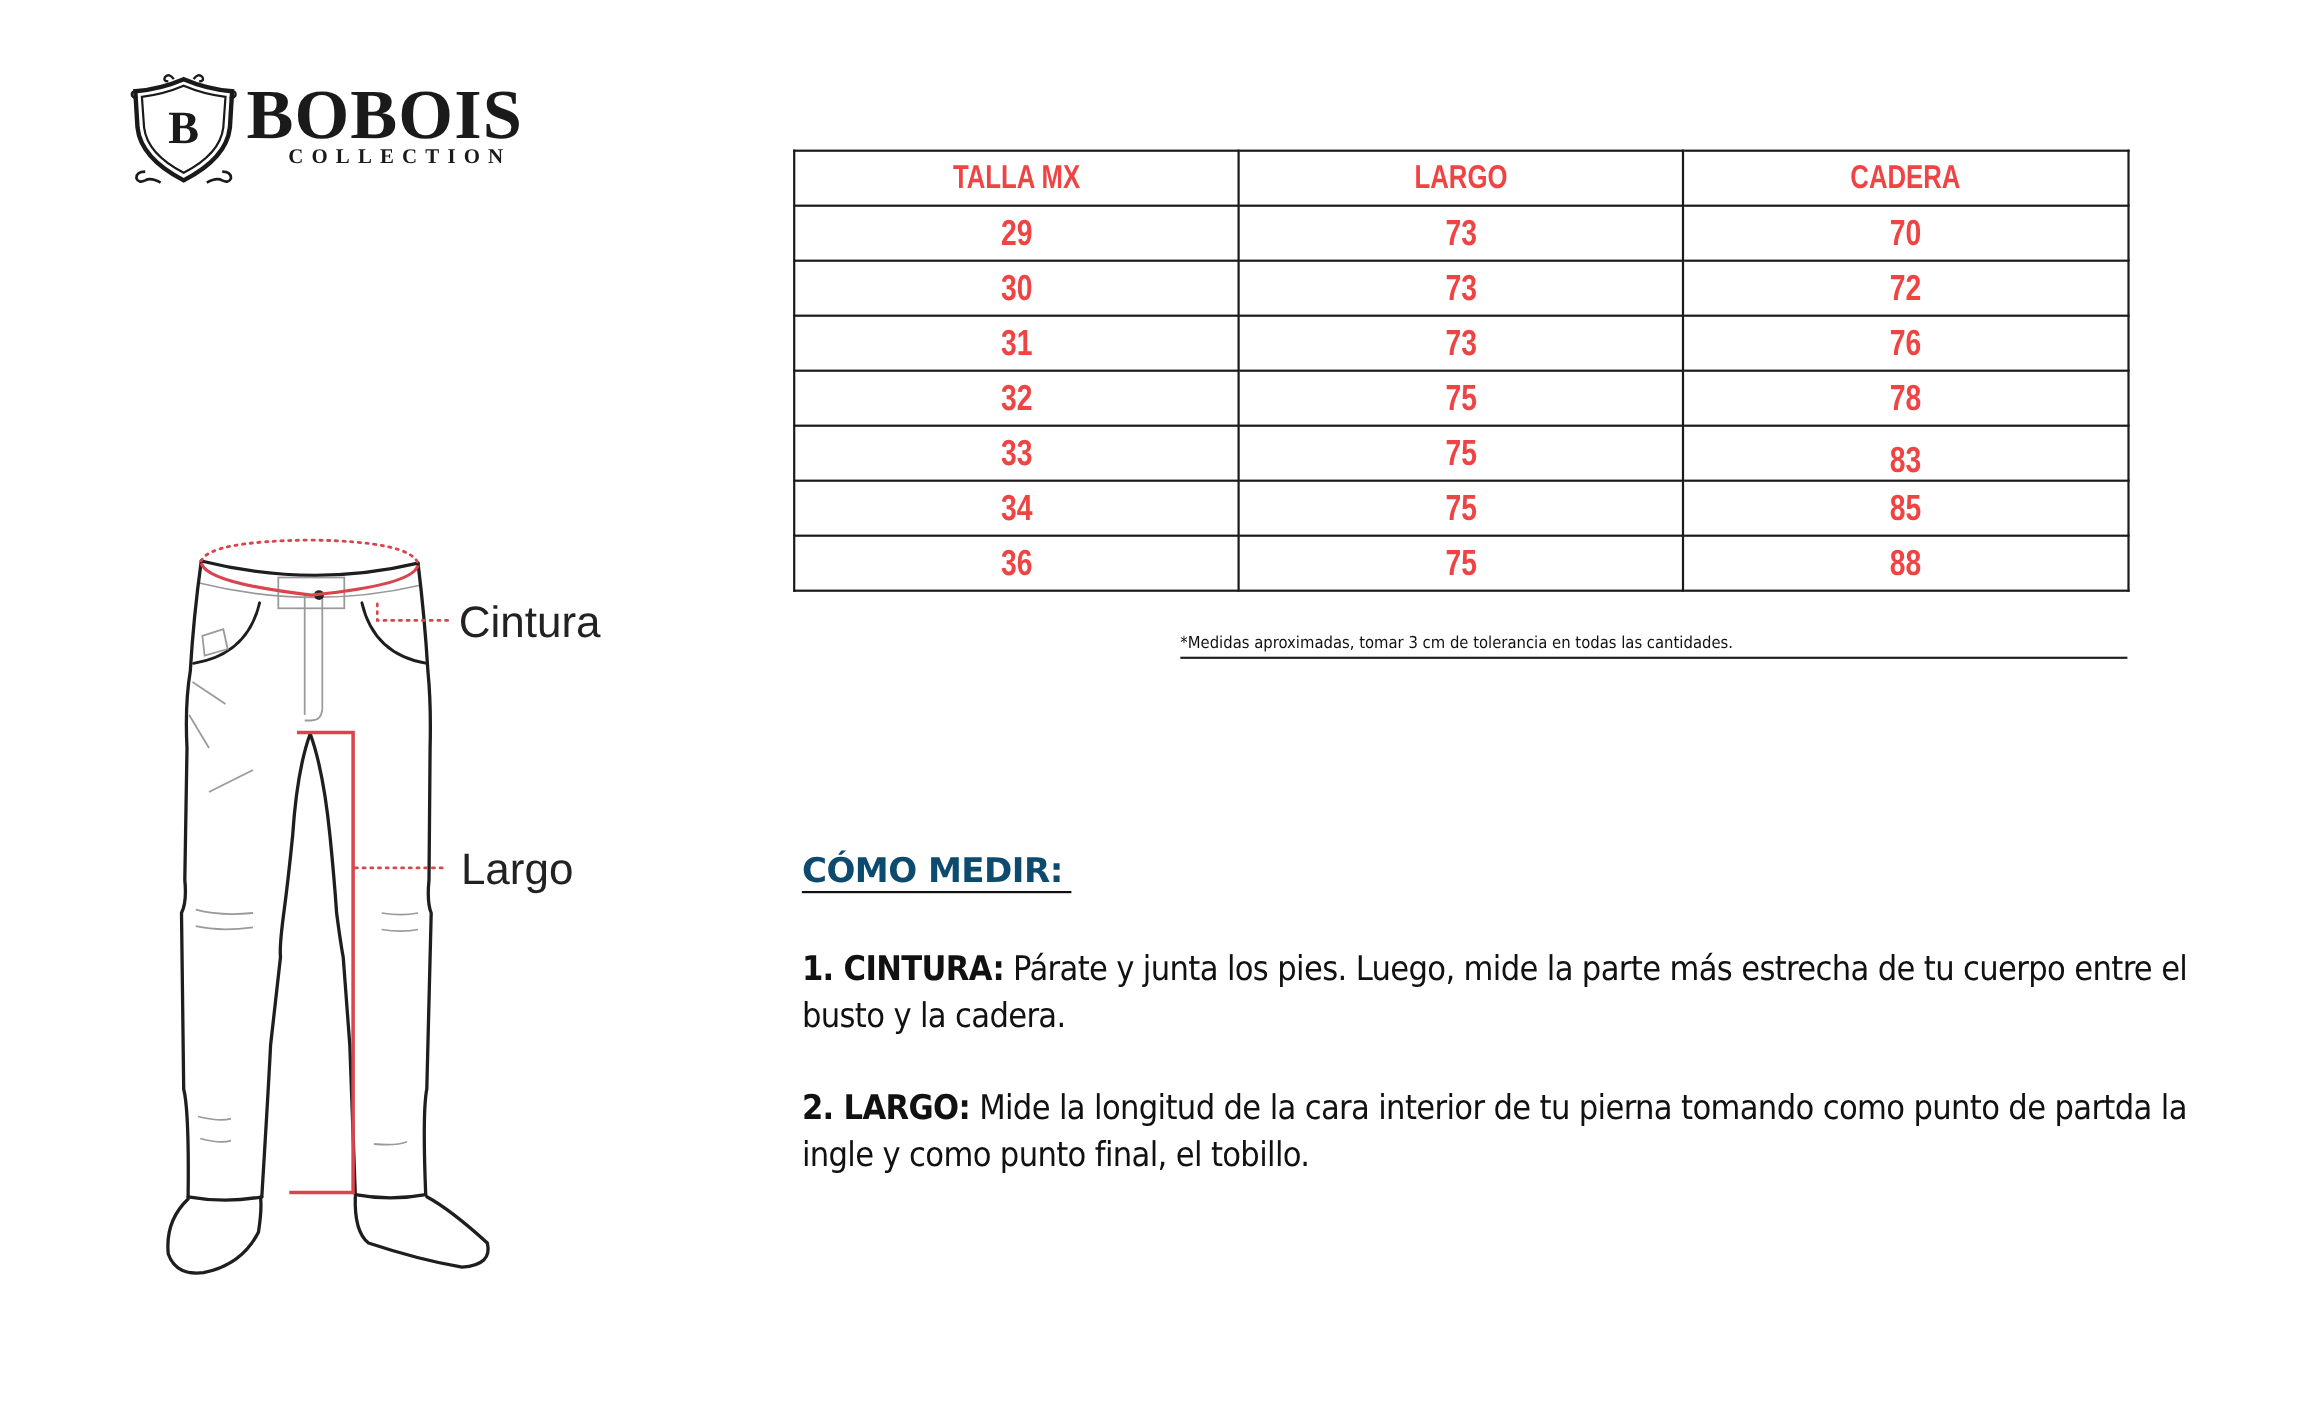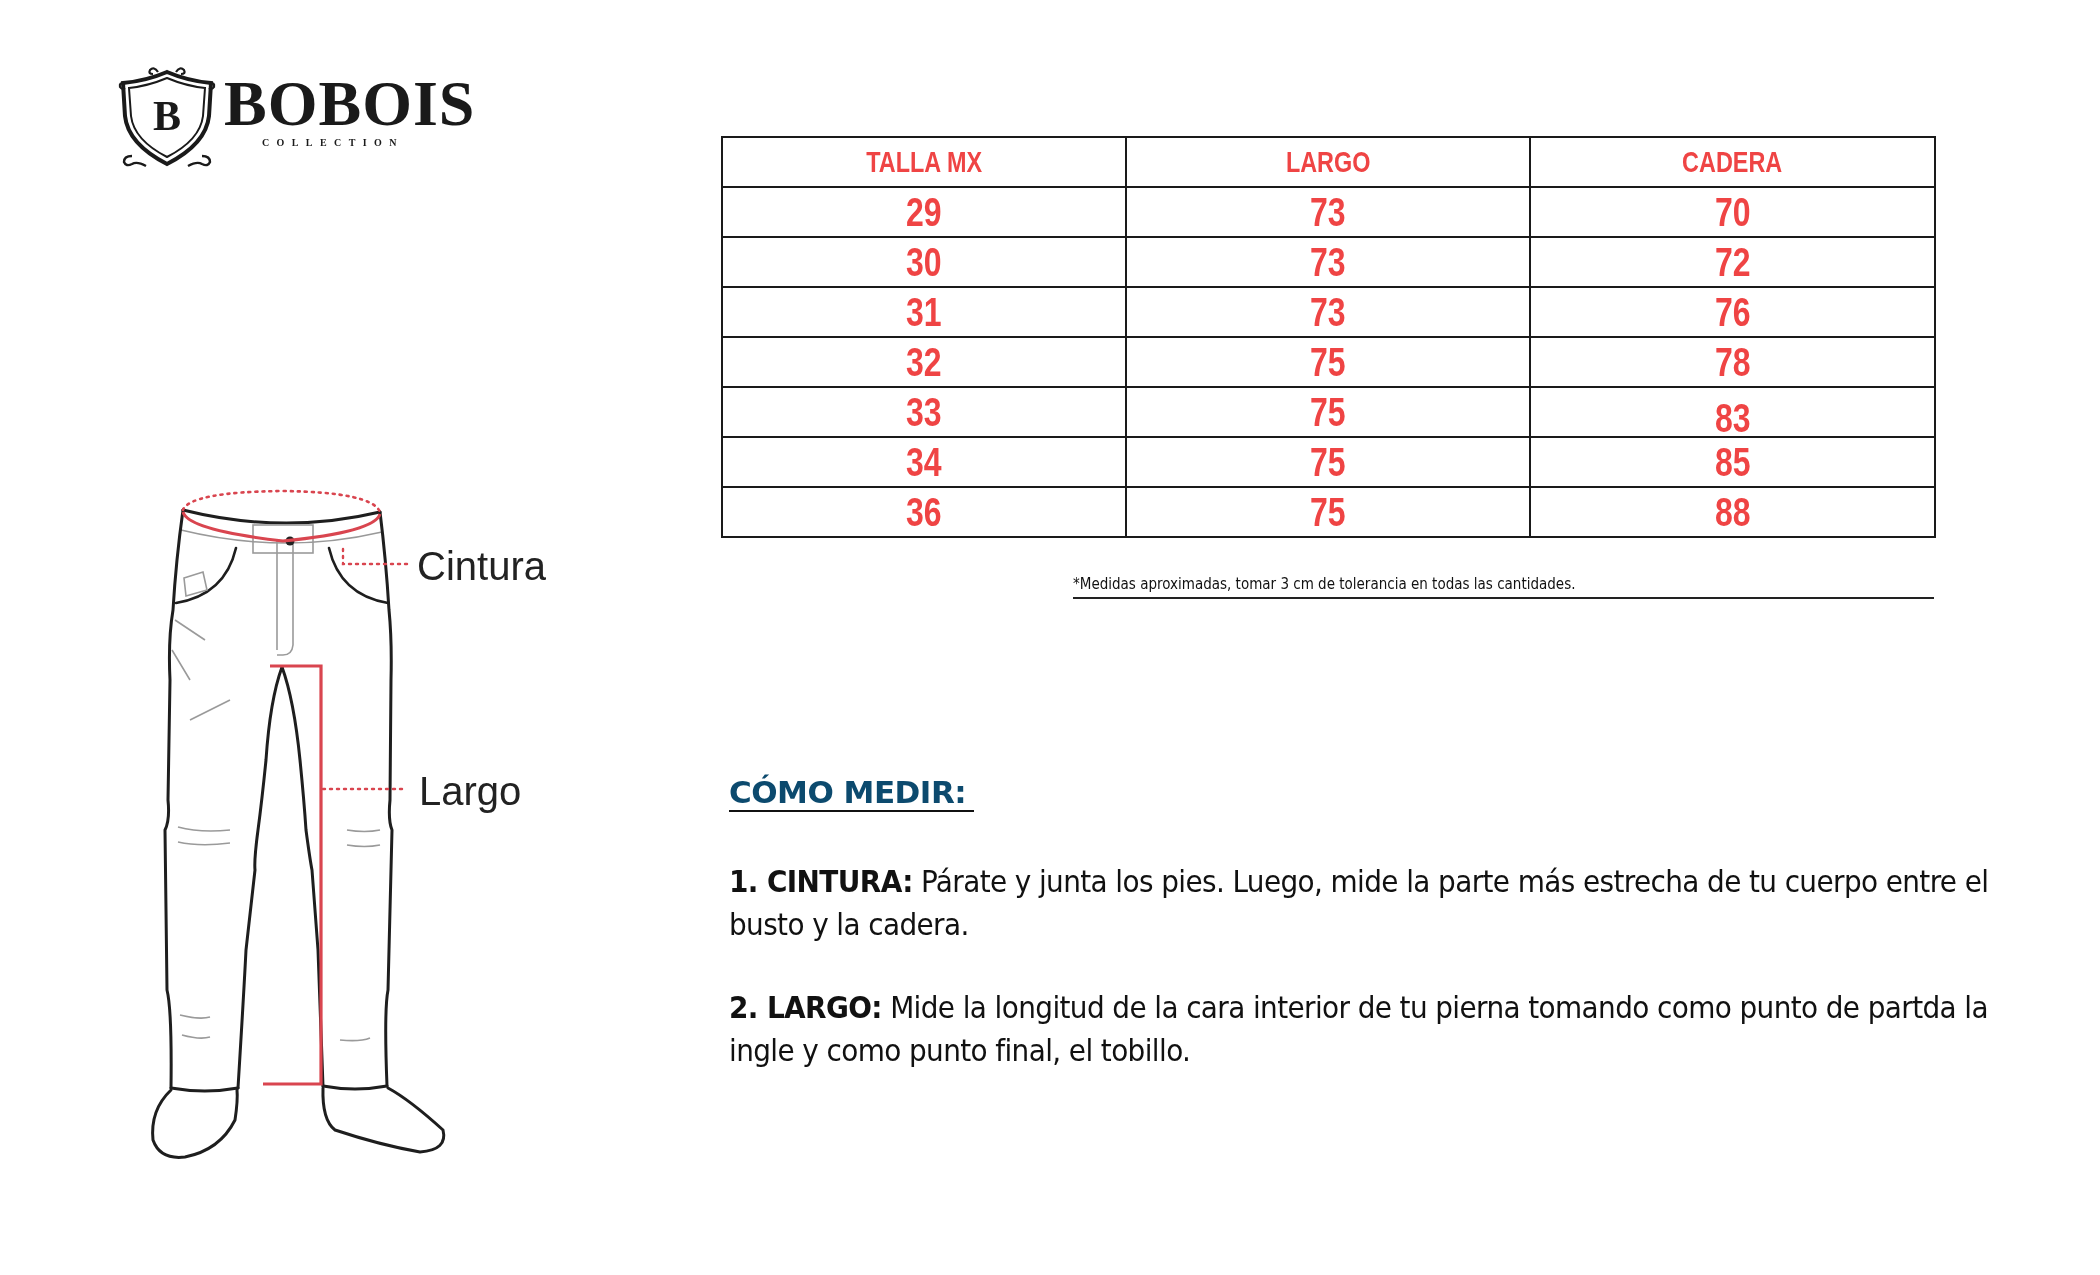"COLLECTION" .logo-sub { font-size: 10px -> 19px }
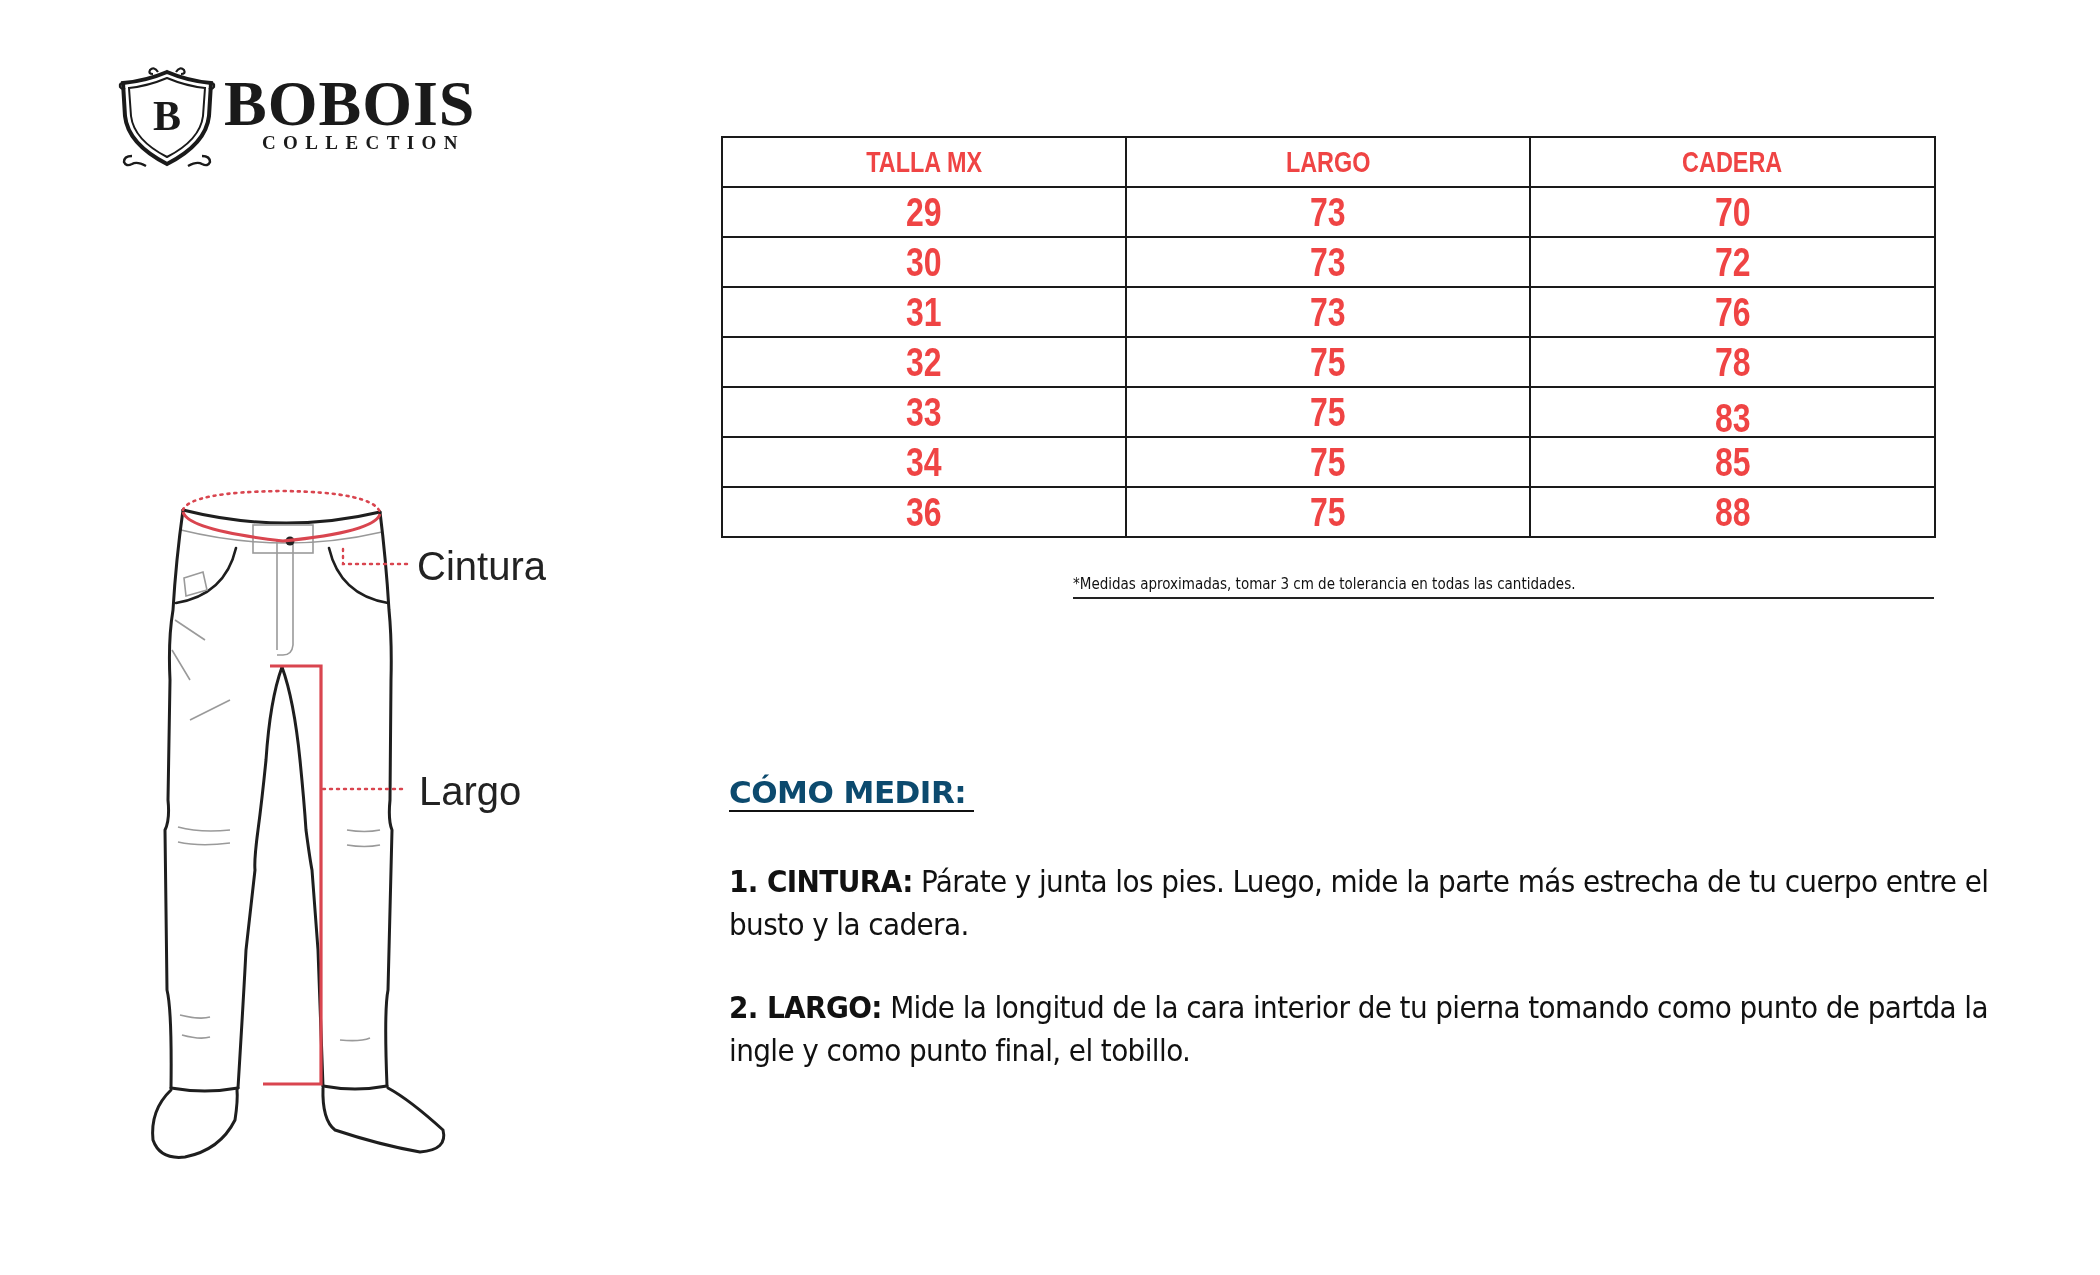"29" .size-table td { font-size: 41px -> 33px }
